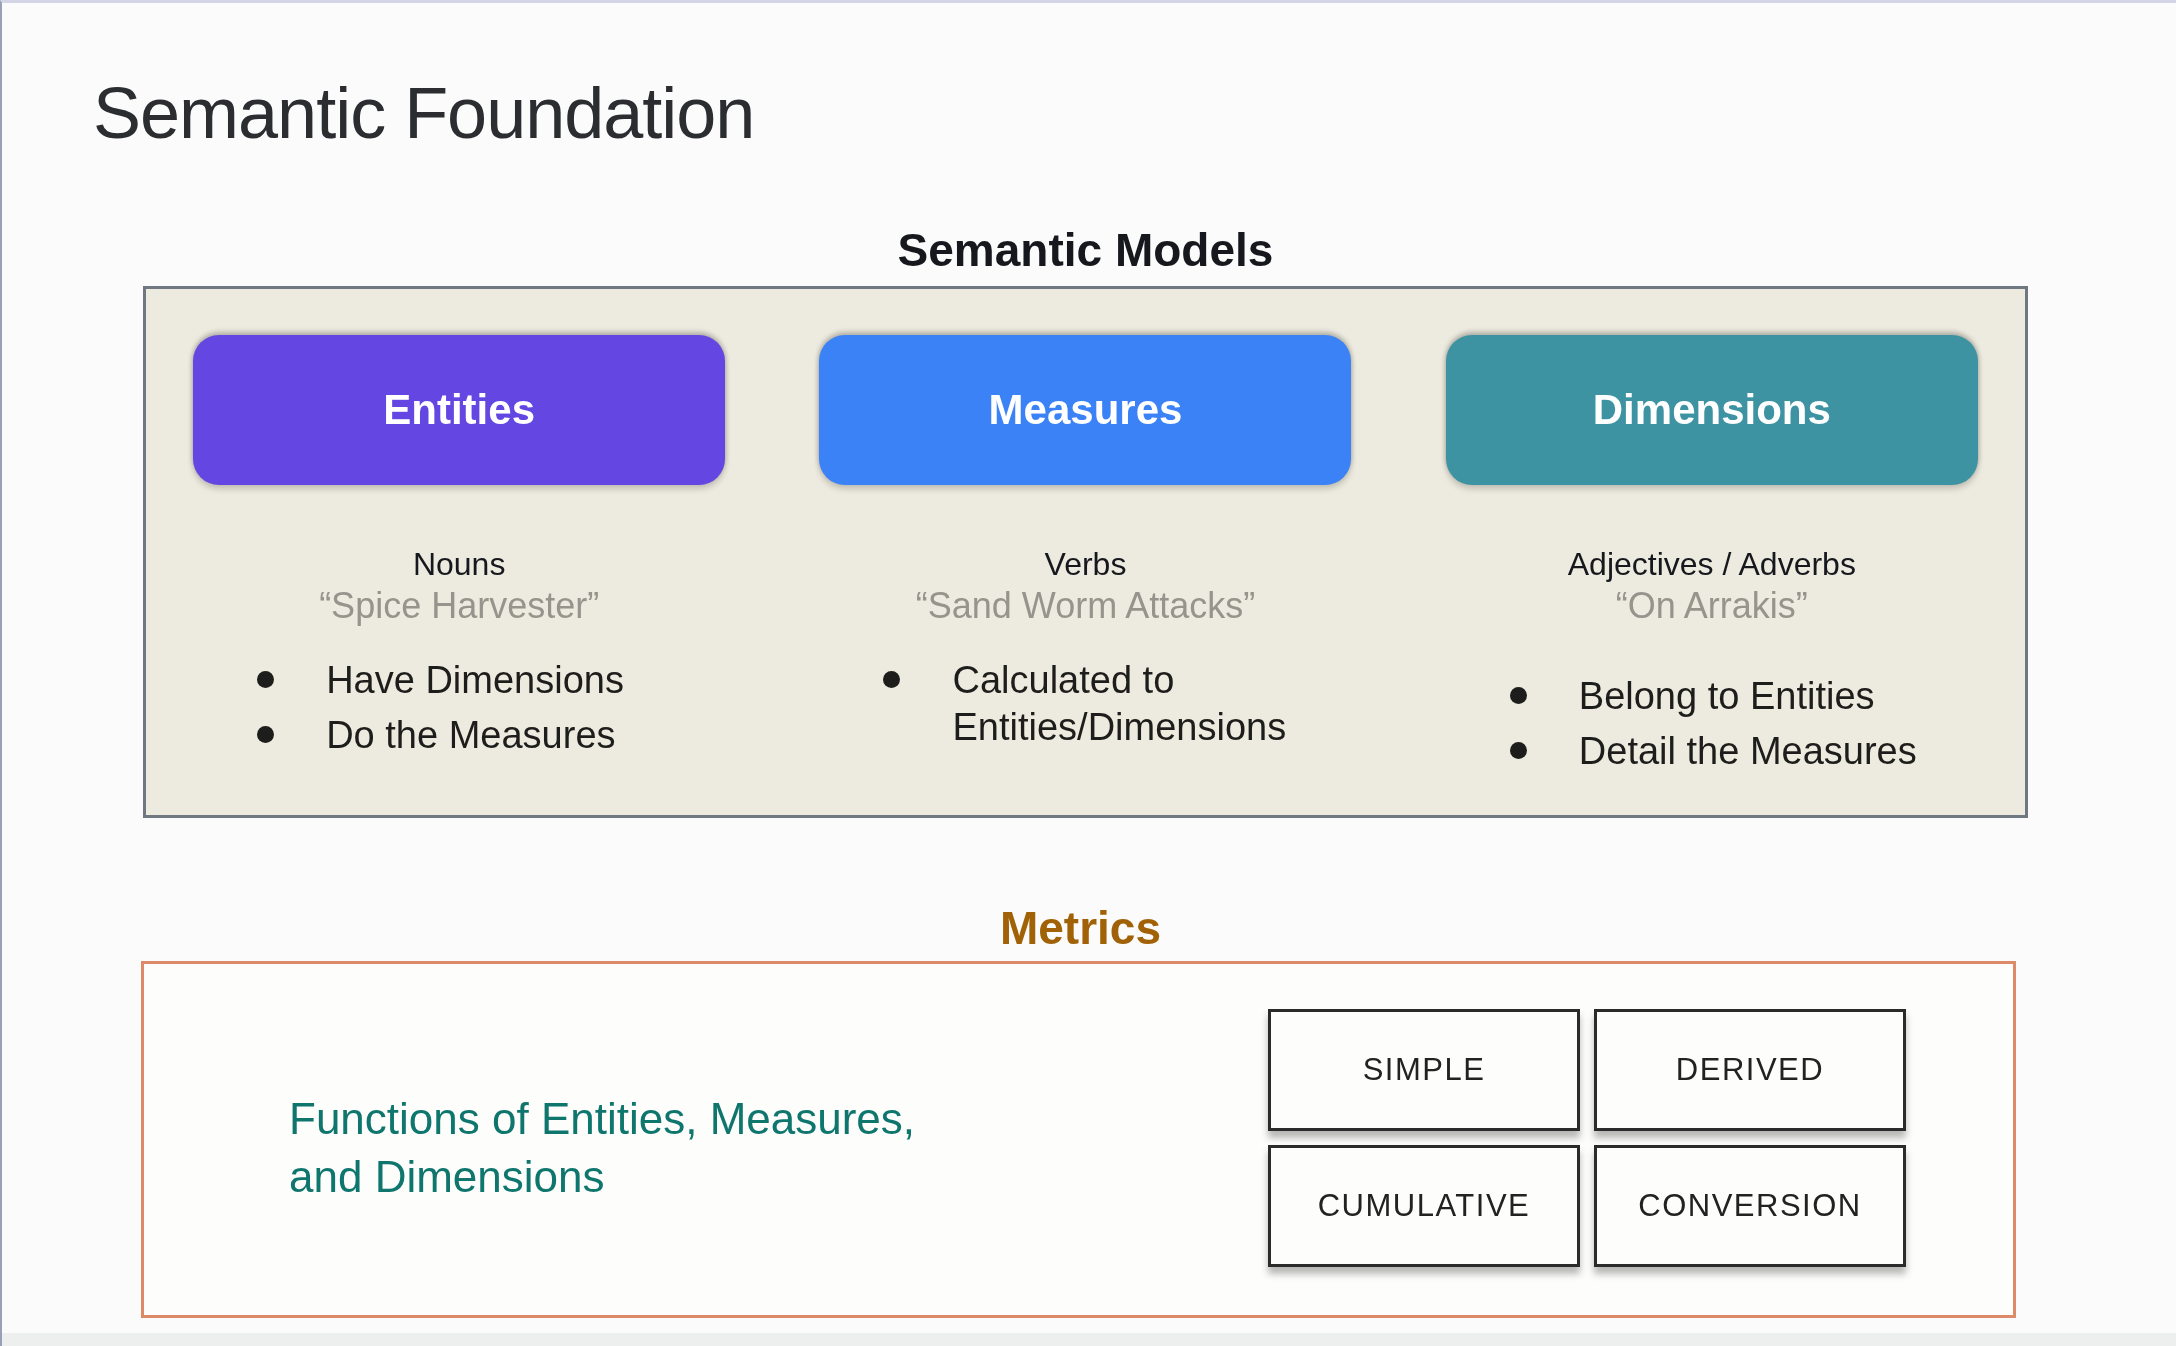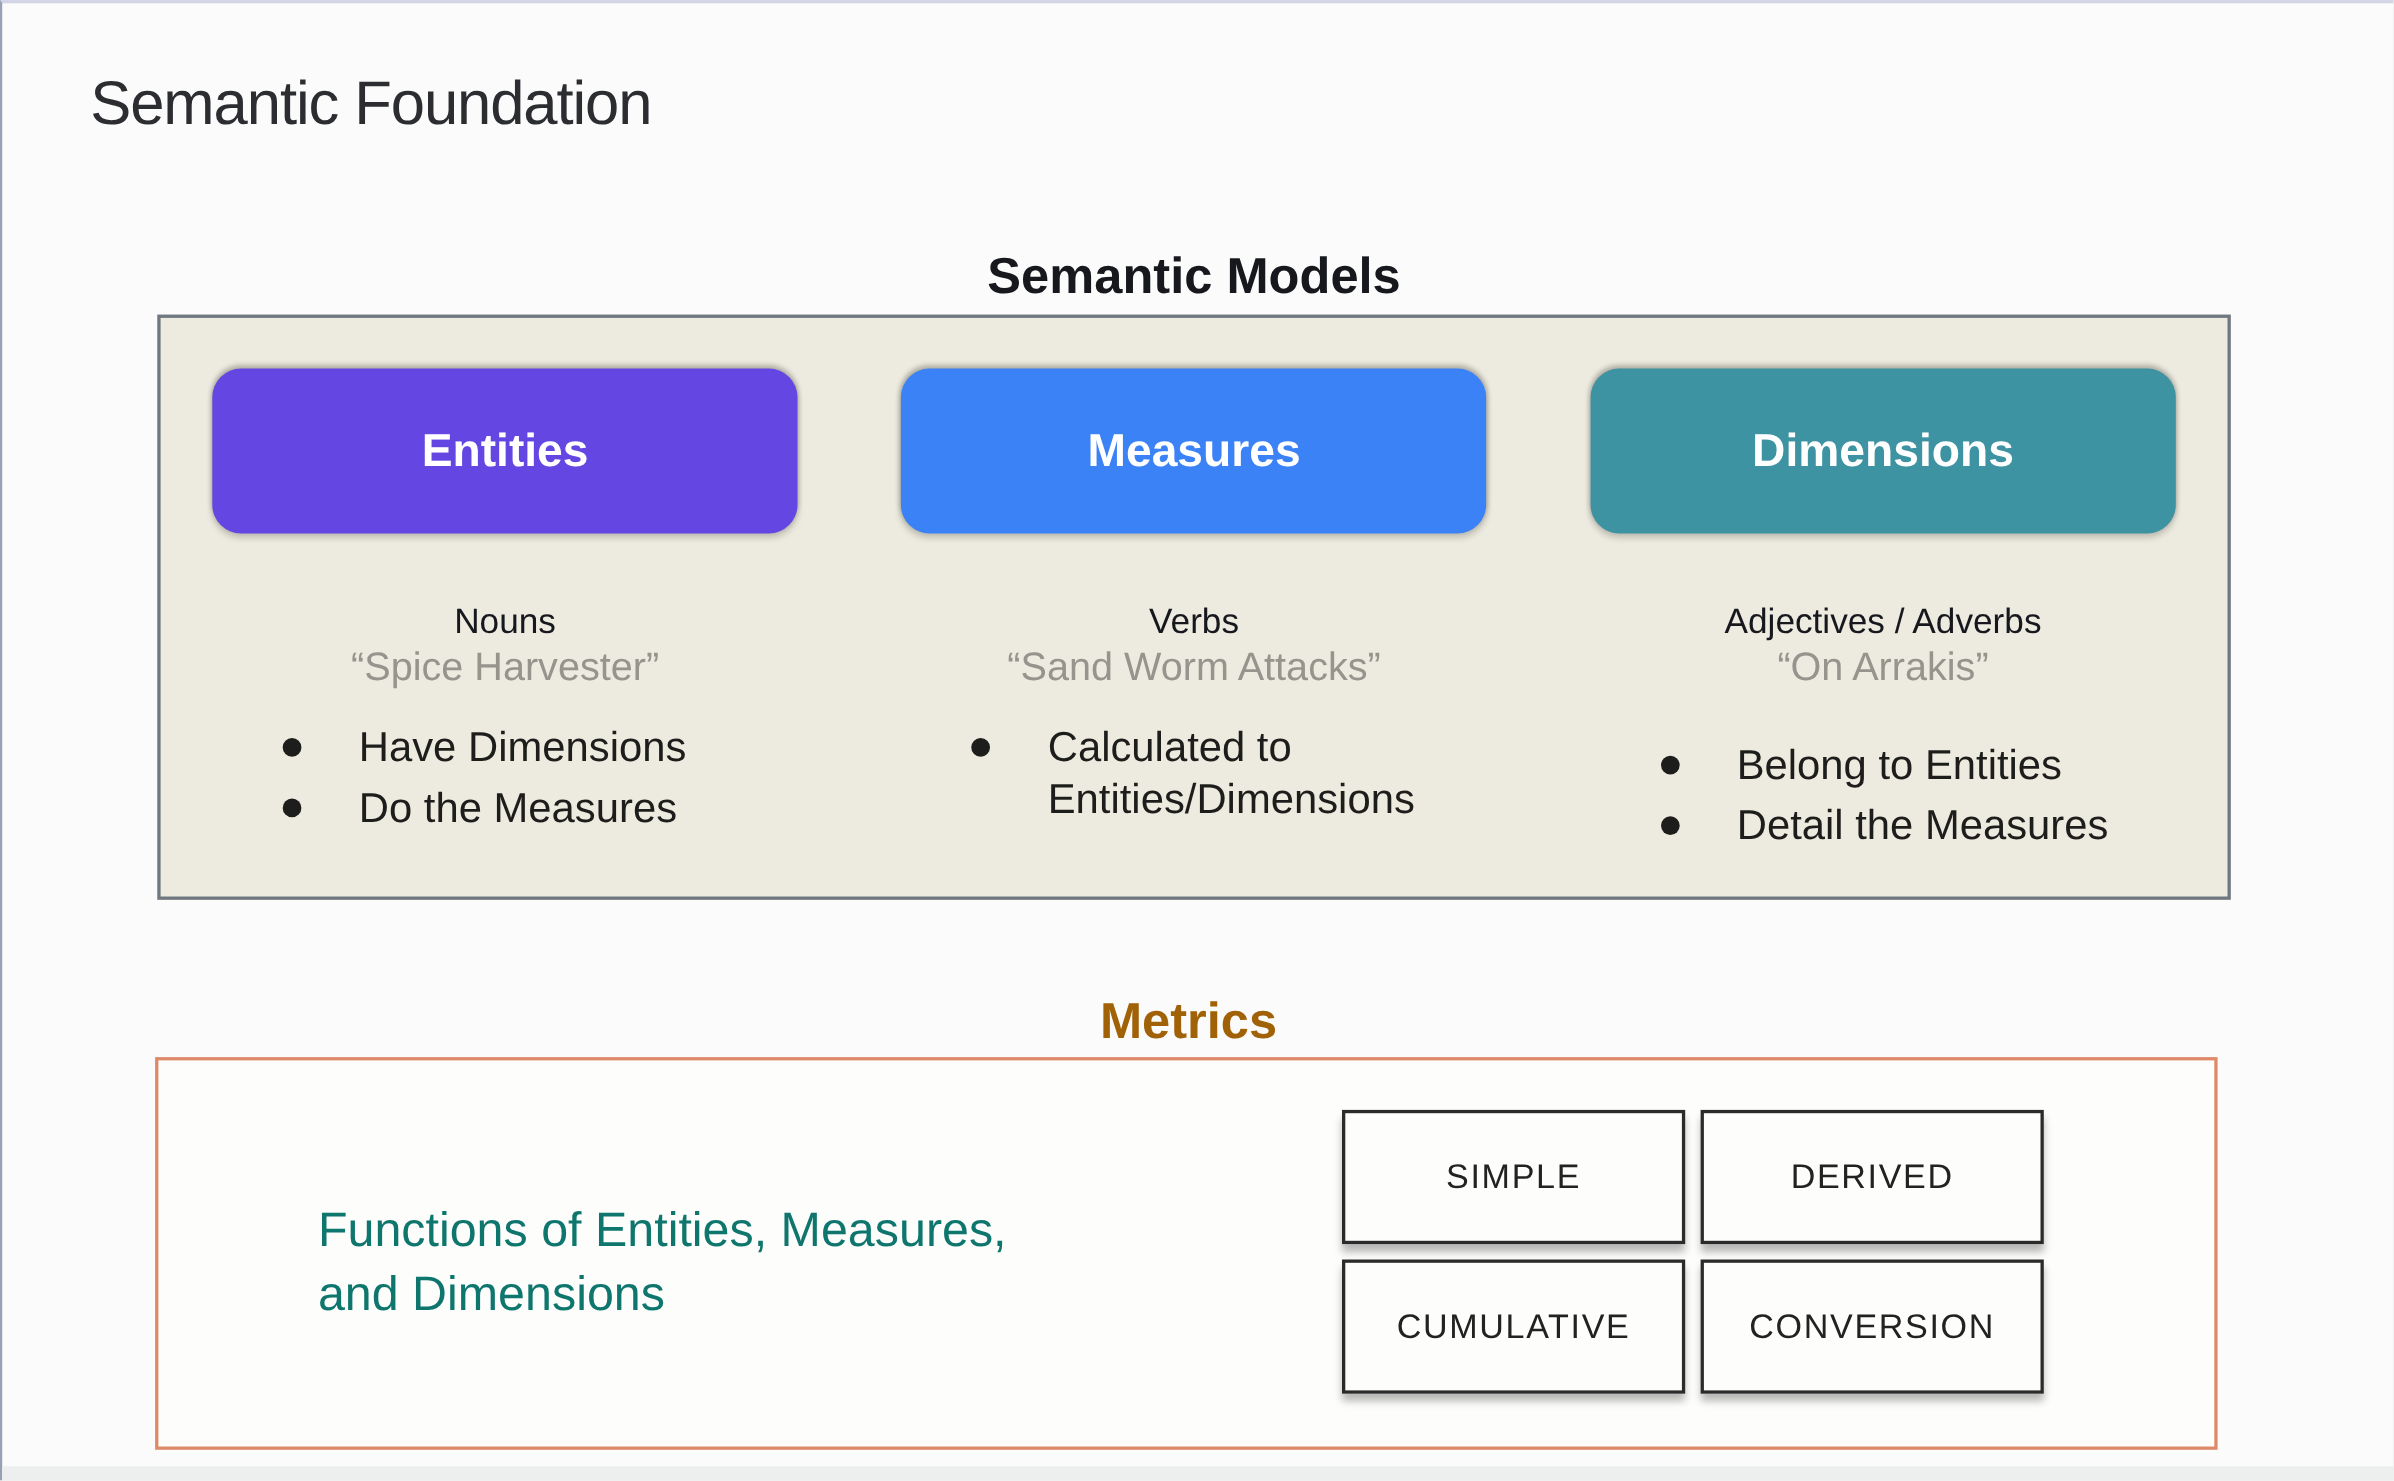"Semantic Foundation" .title { font-size: 56px -> 72px; margin: 0 -> 11px }
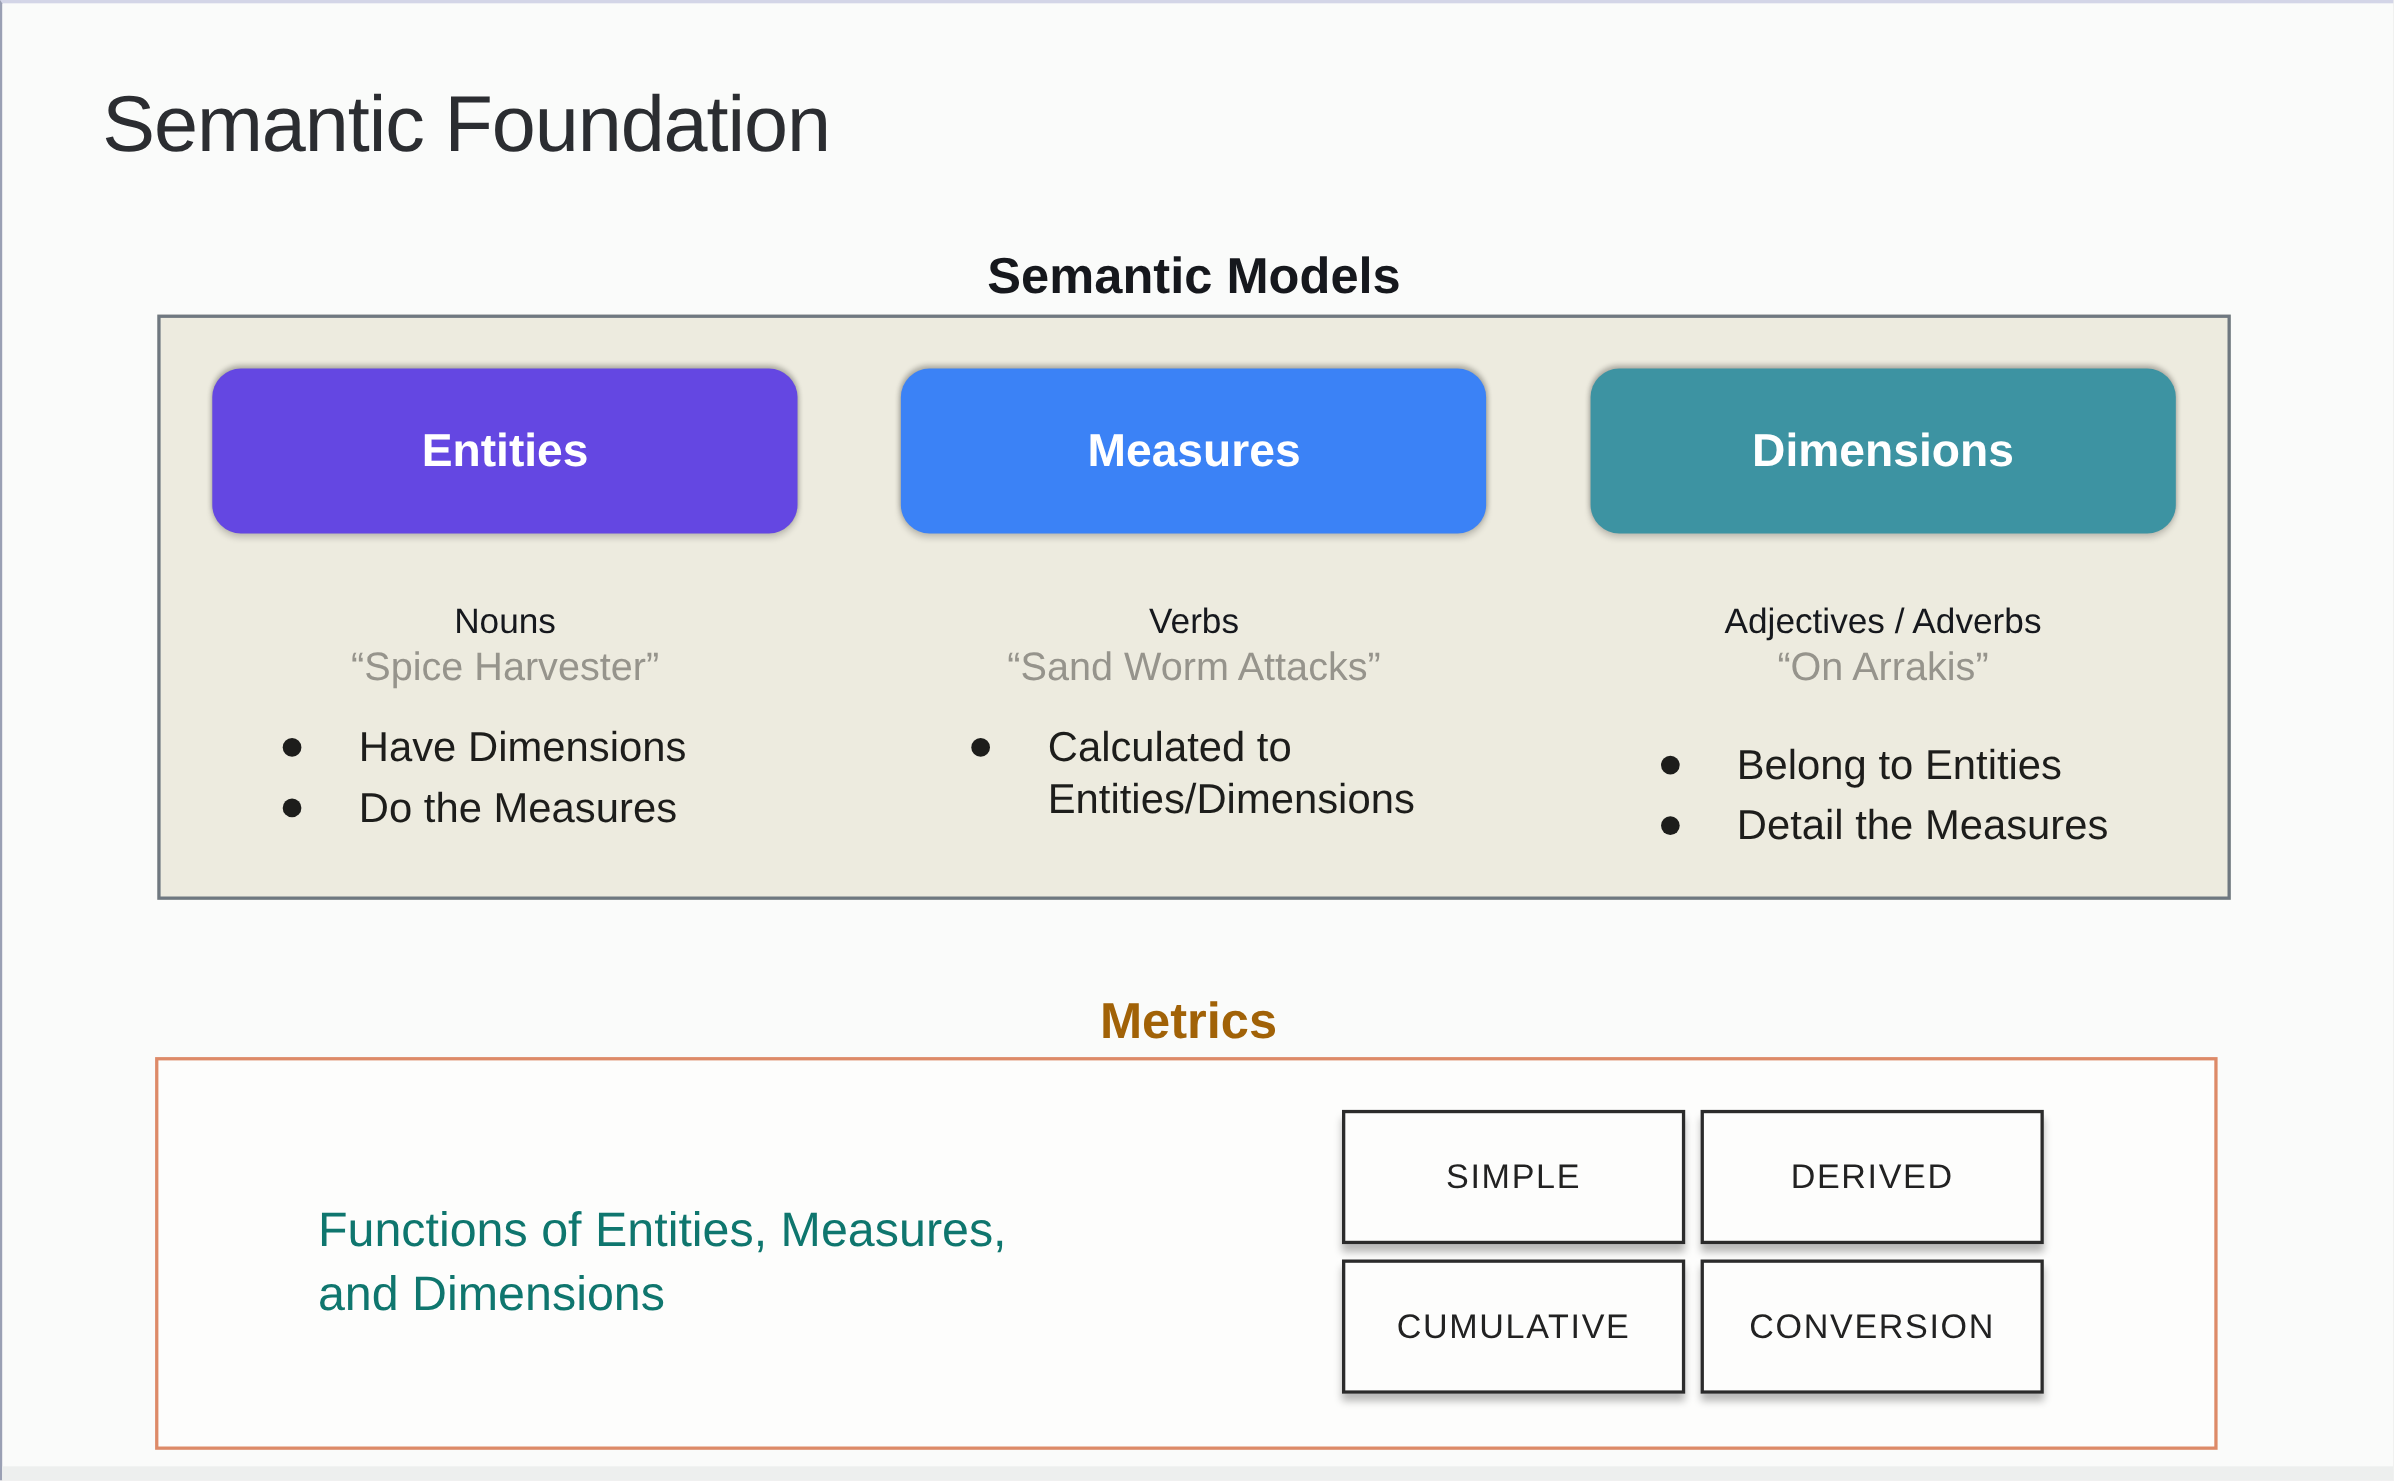"SIMPLE" .metrics-grid { left: 1076px -> 1124px }
